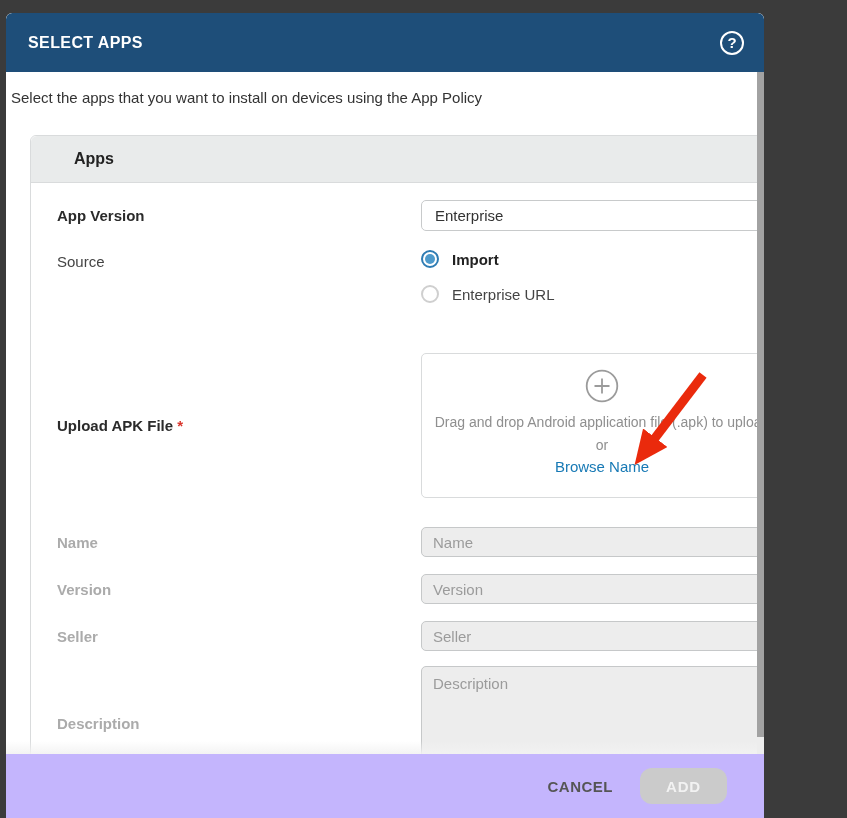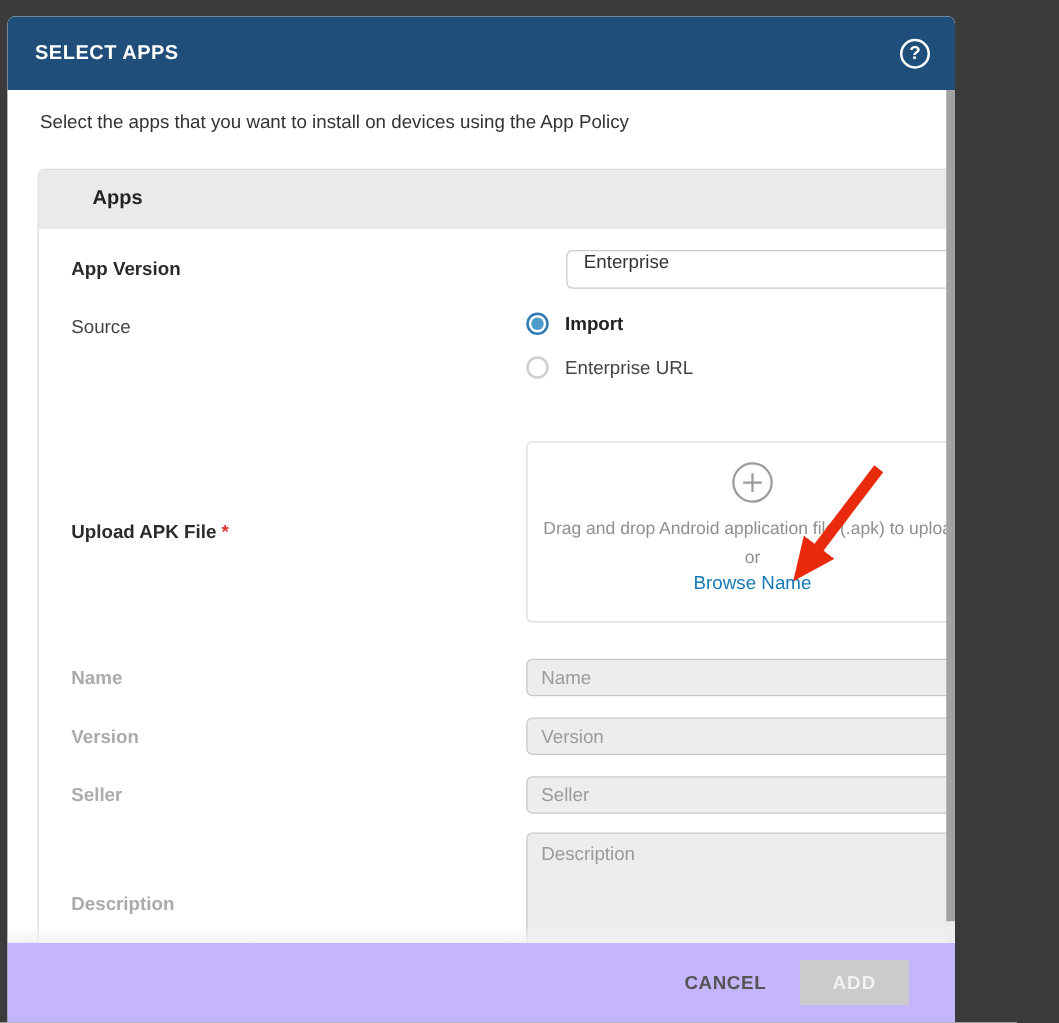"Select the apps that you" .intro { padding: 17px 22px 0 26px -> 17px 22px 0 5px }
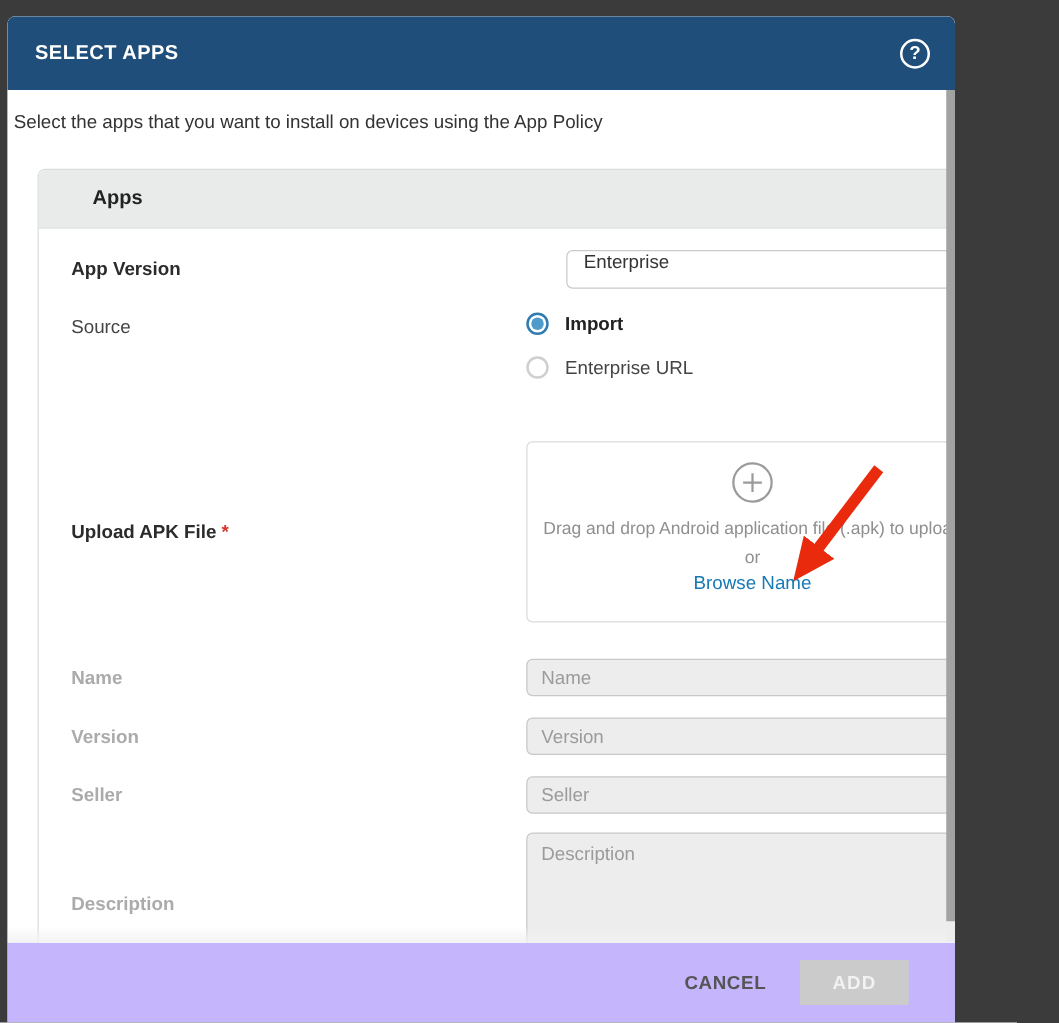"Enterprise" .select { align-items: none -> center; margin-left: 32px -> none }
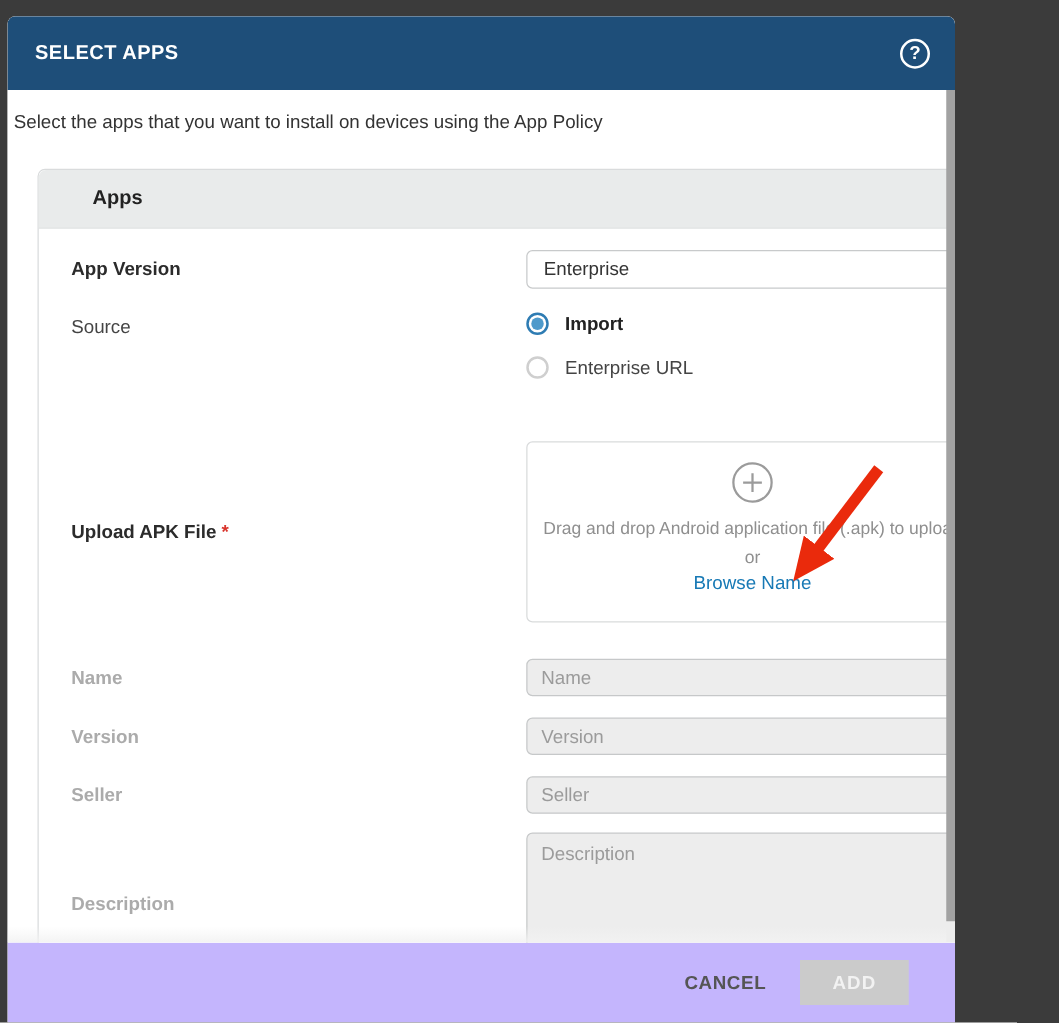"ADD" .add-btn { border-radius: 0 -> 12px }
